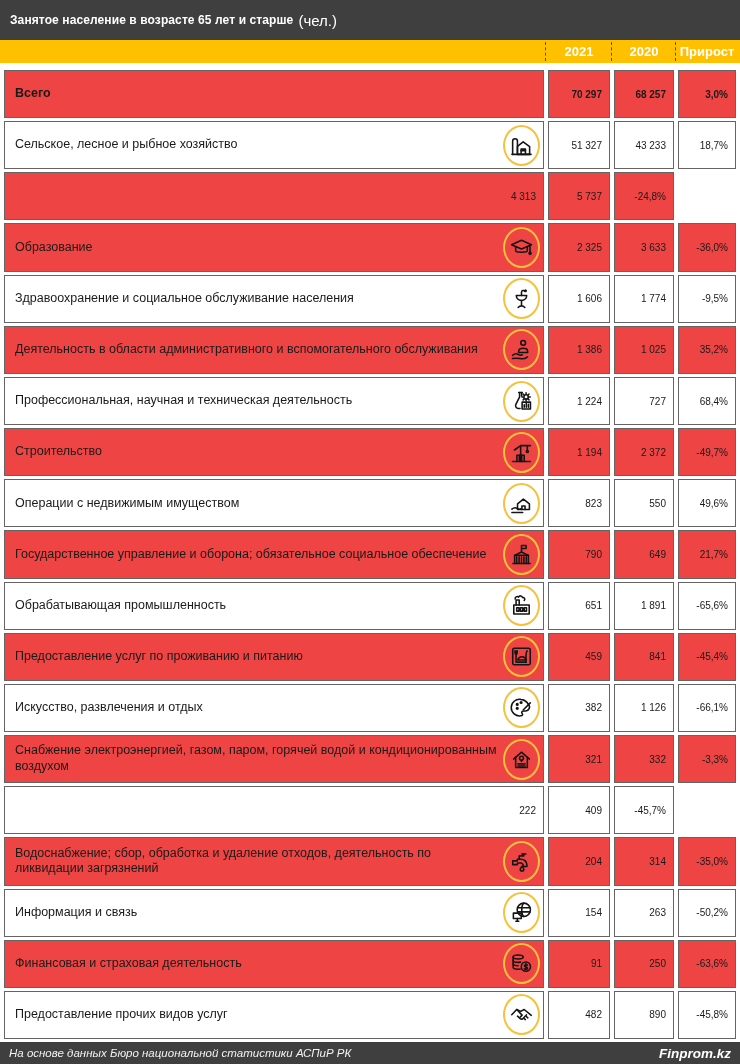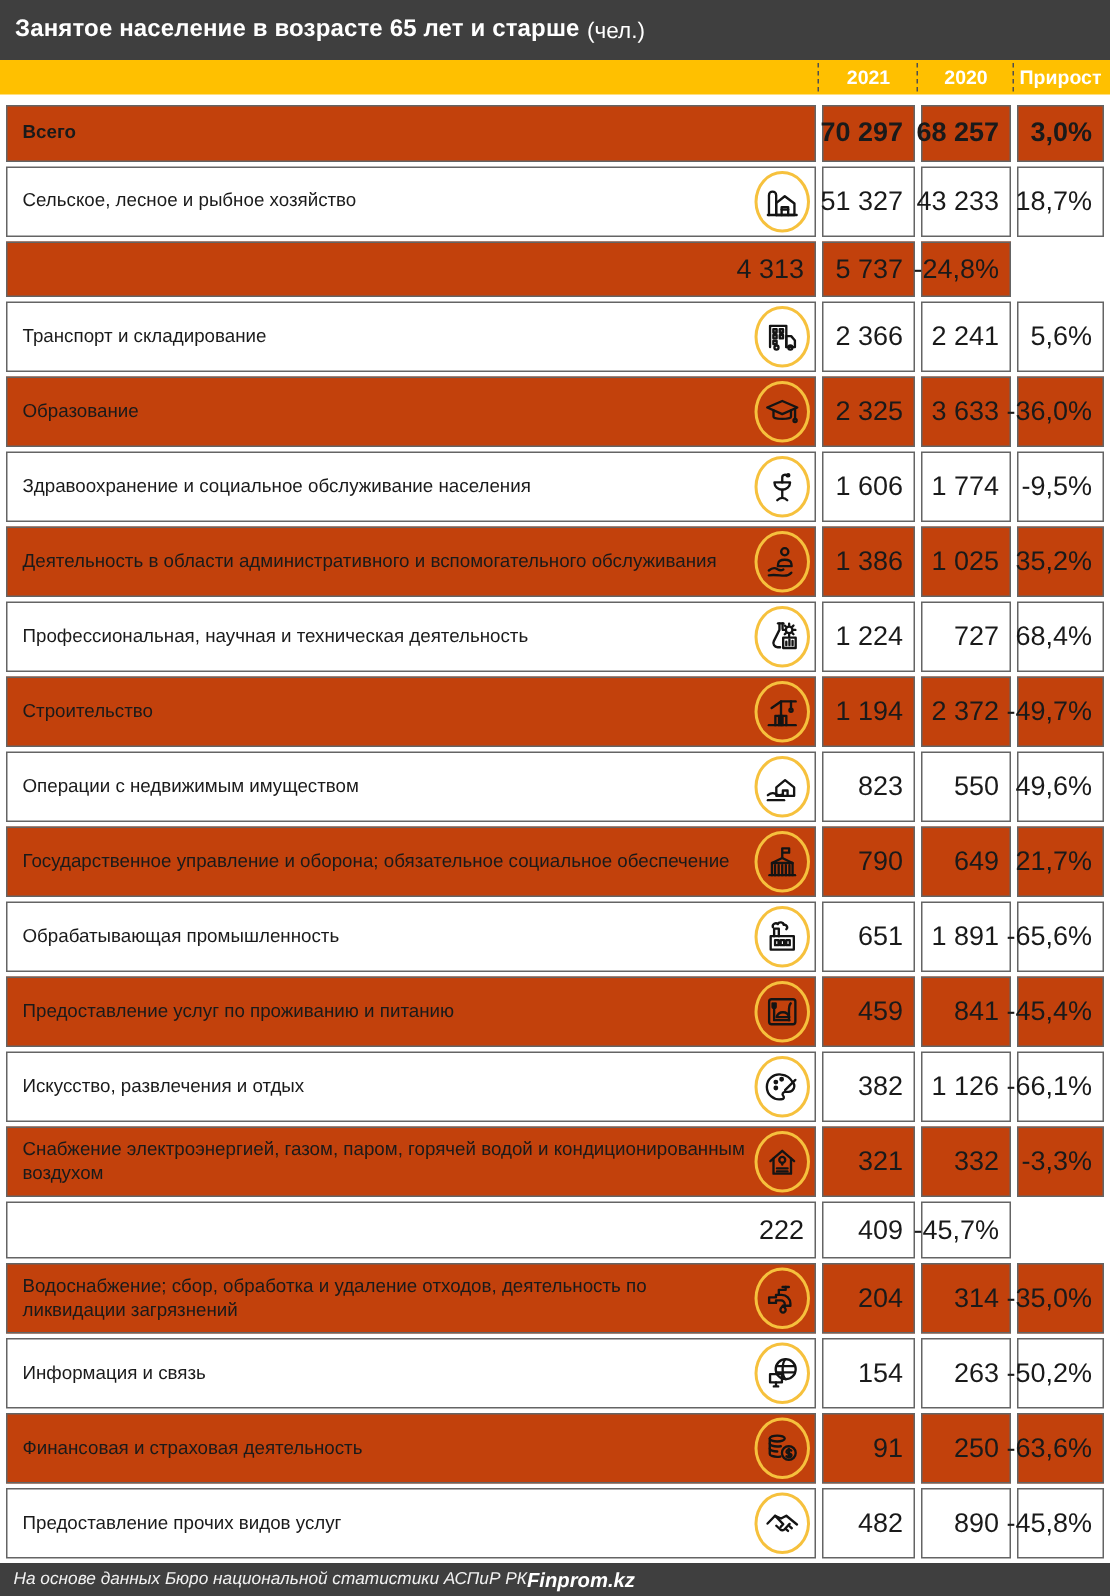"Занятое население в возрасте 65" .titlebar .t-main { font-size: 16px -> 12px }
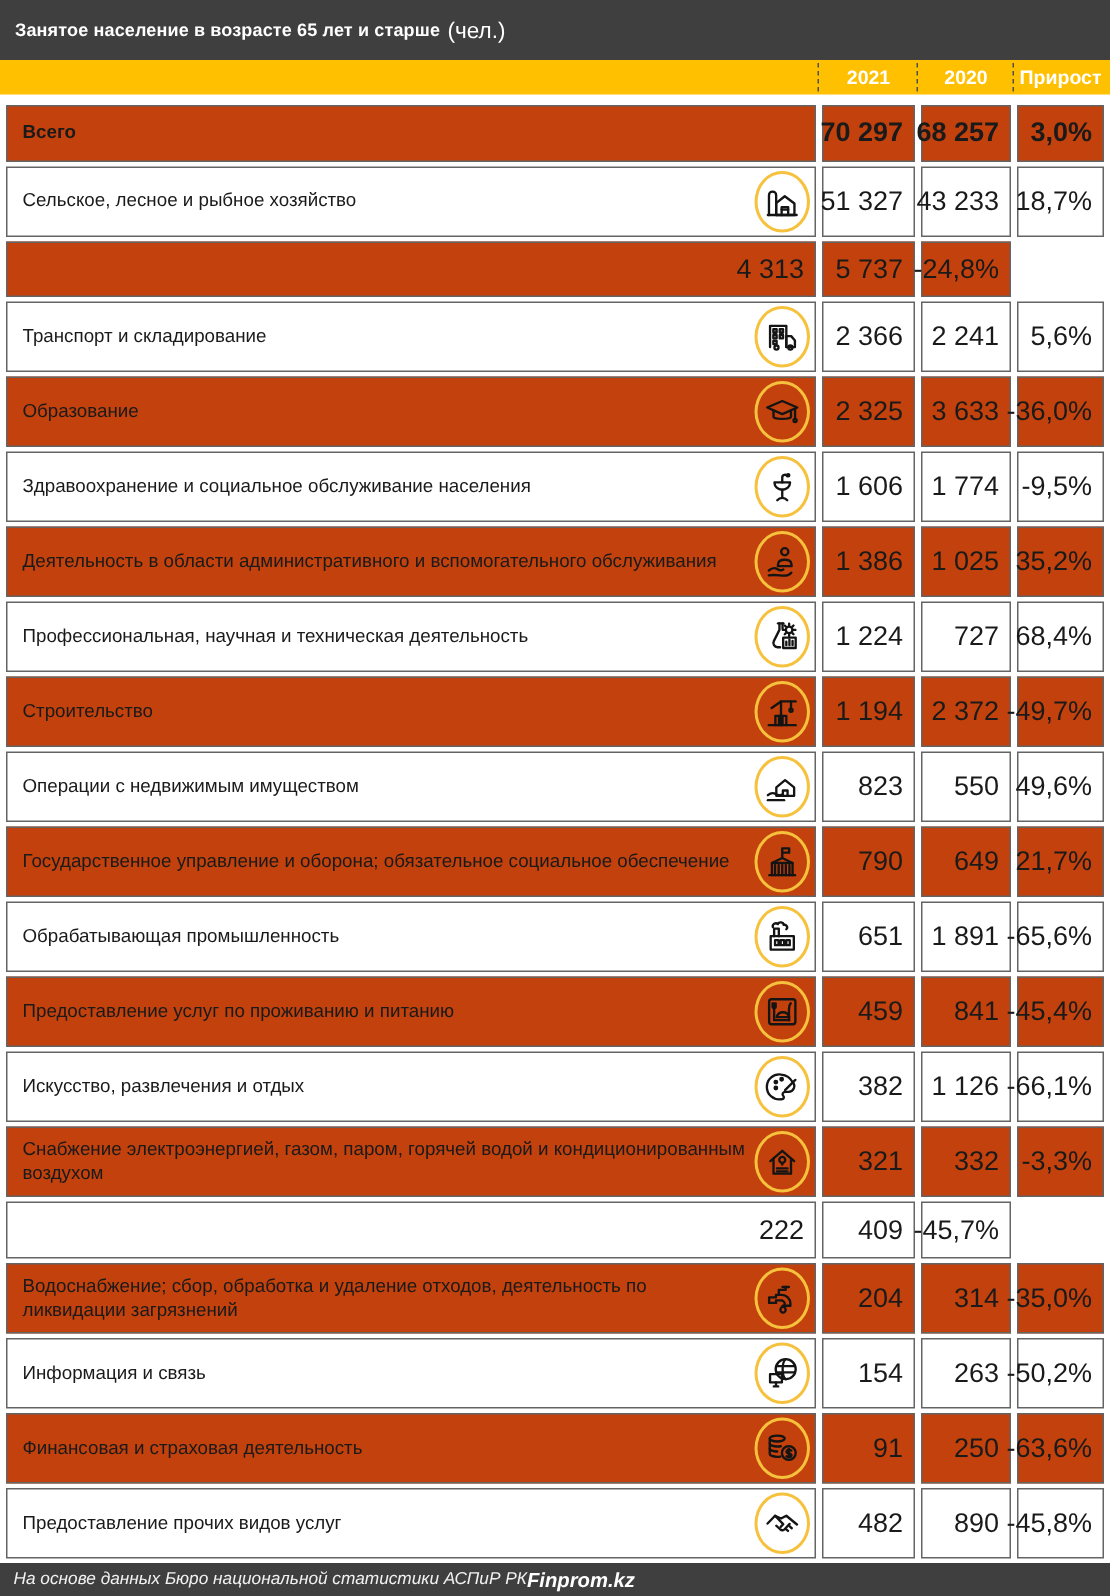"Всего" .row.alt .cell { background: #c2410c -> #ef4444 }
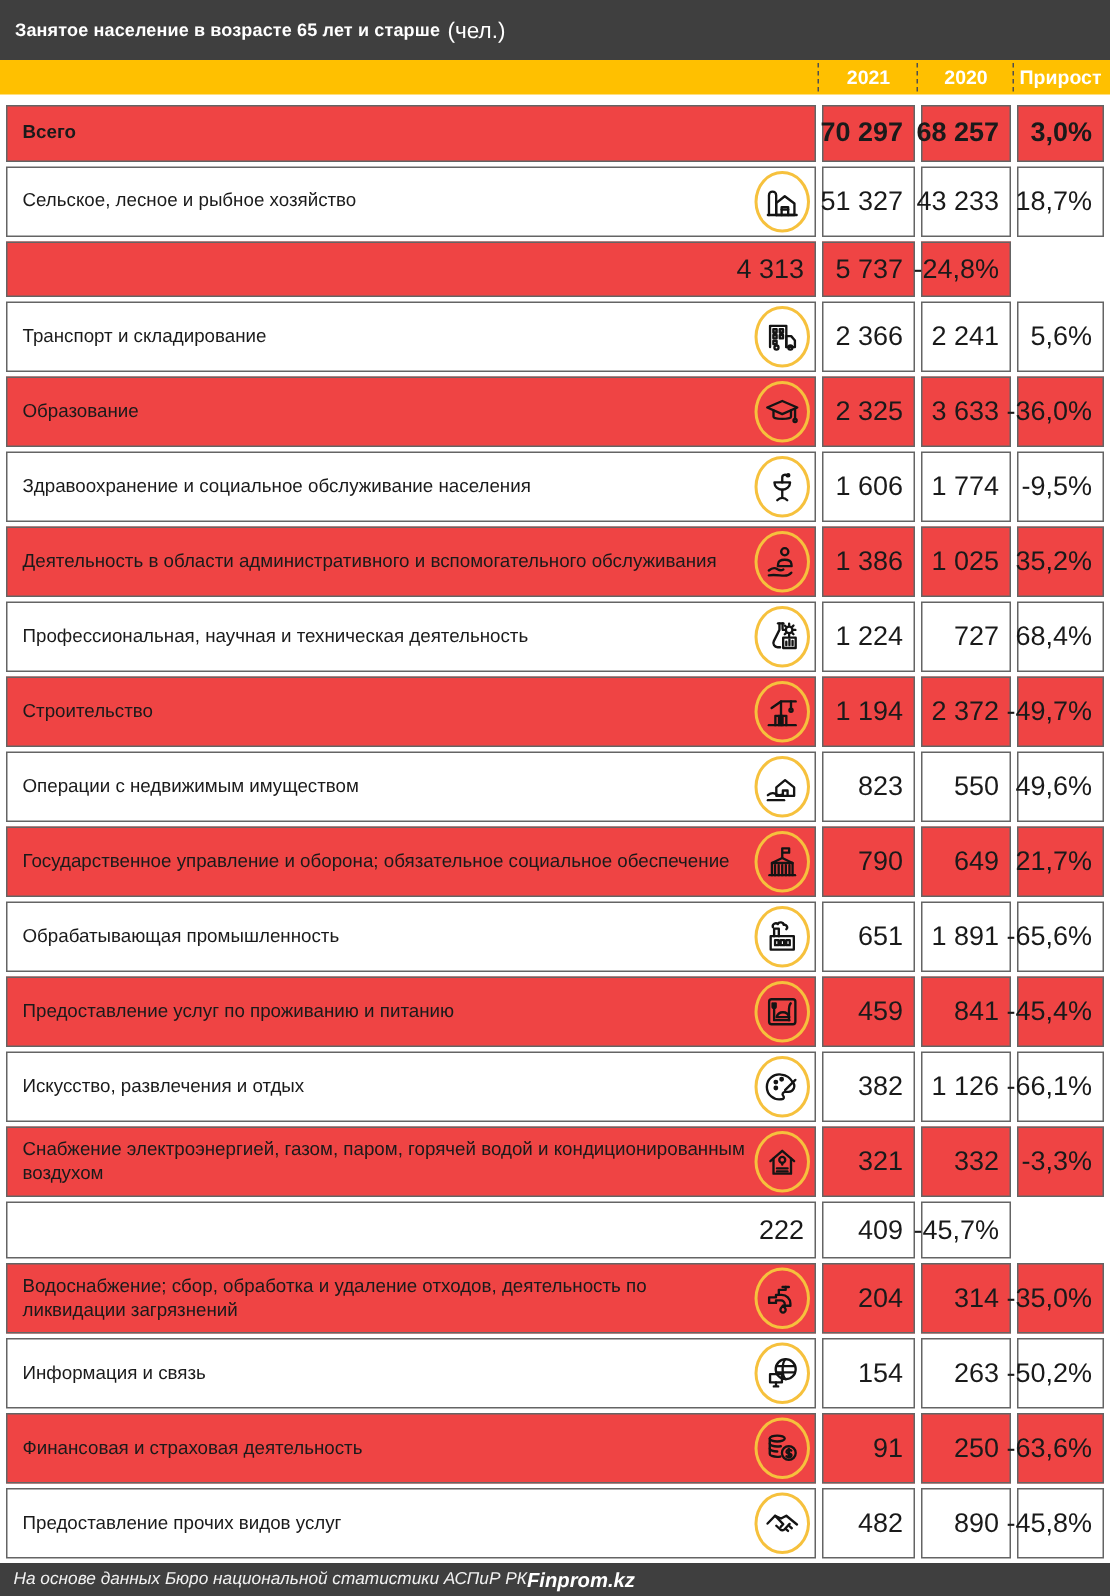"70 297" .num-cell { font-size: 18px -> 10px }
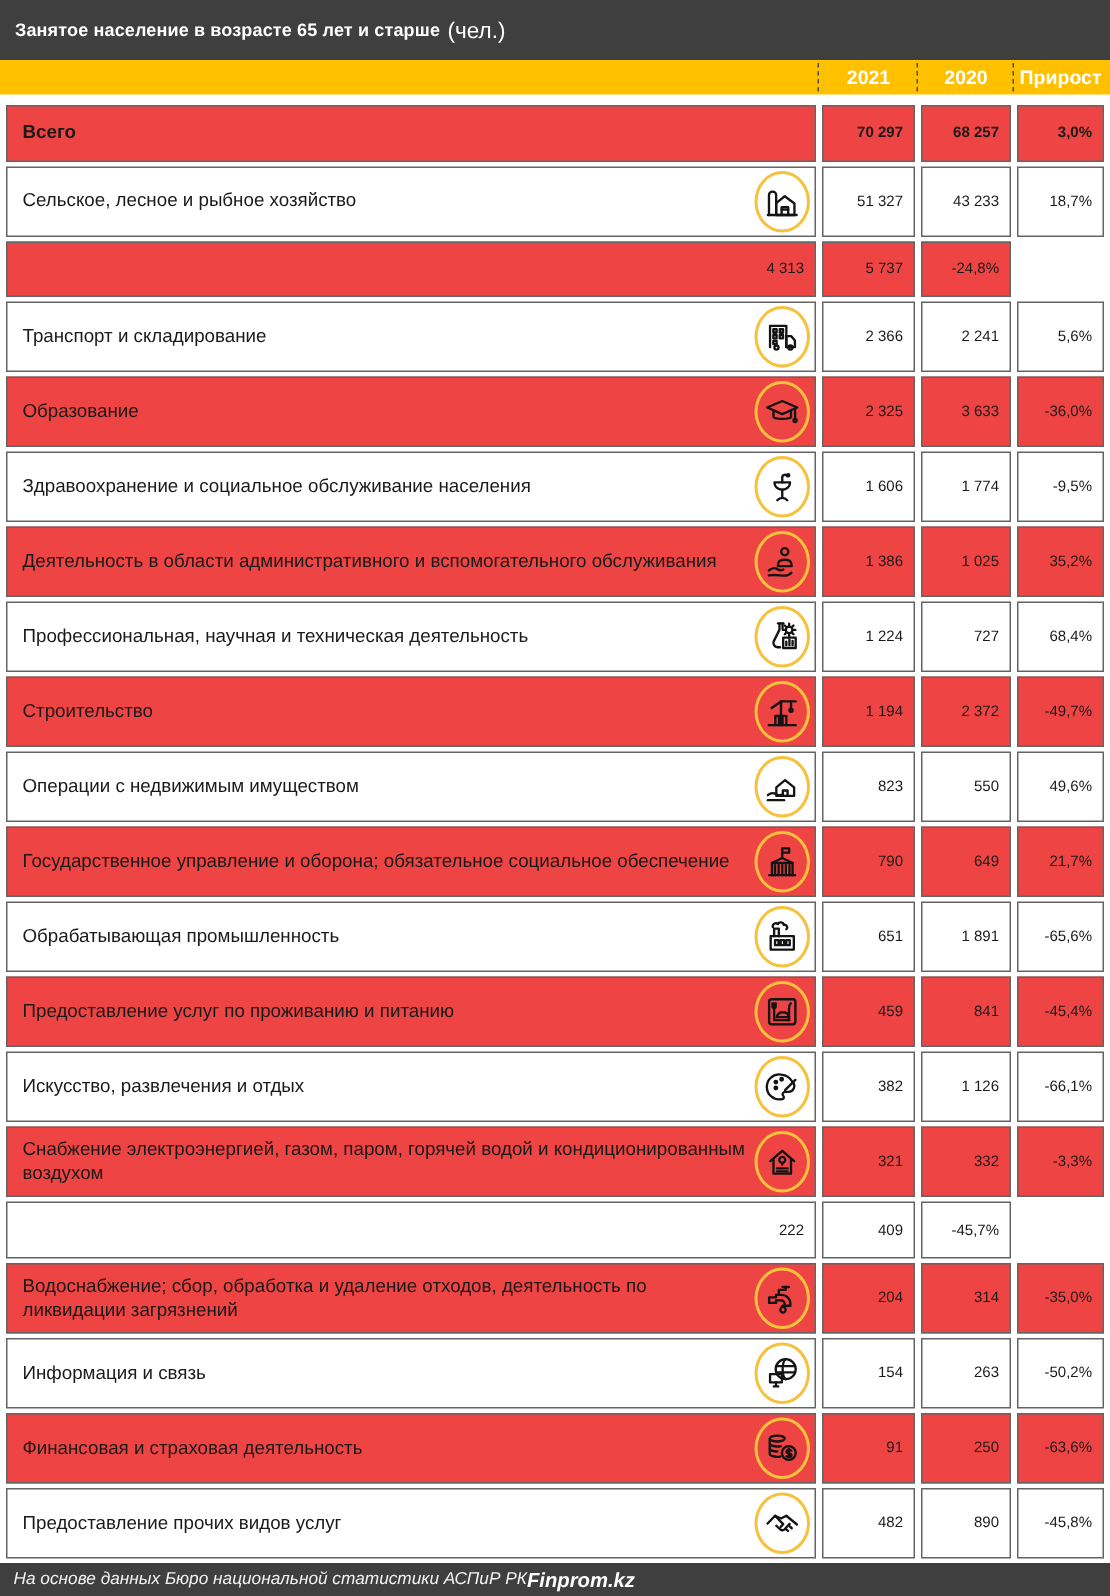"Транспорт и складирование" div.row { html: <div> <div> <span>Транспорт и складирование</span> <span> <svg> <path></path> <path></path> <path></path> <circle></circle> <circle></circle> </svg> </span> </div> <div>2 366</div> <div>2 241</div> <div>5,6%</div> </div> -> none }
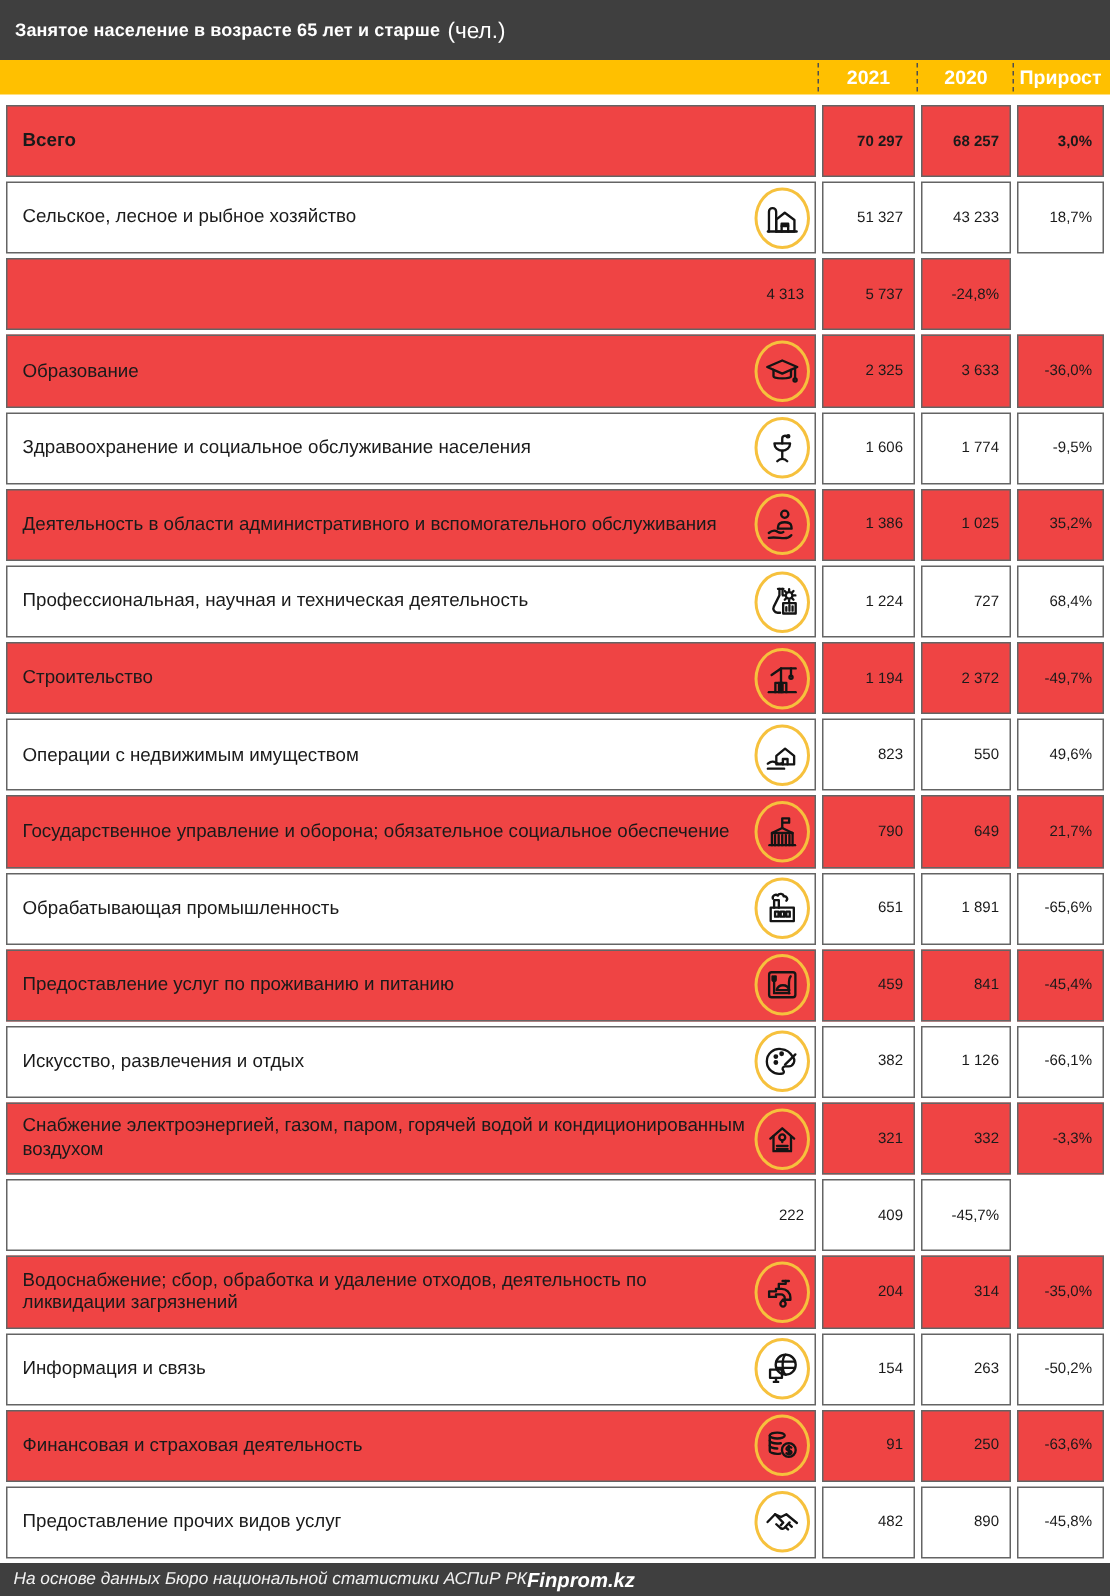"На основе данных Бюро национальной" .footer { justify-content: none -> space-between }
